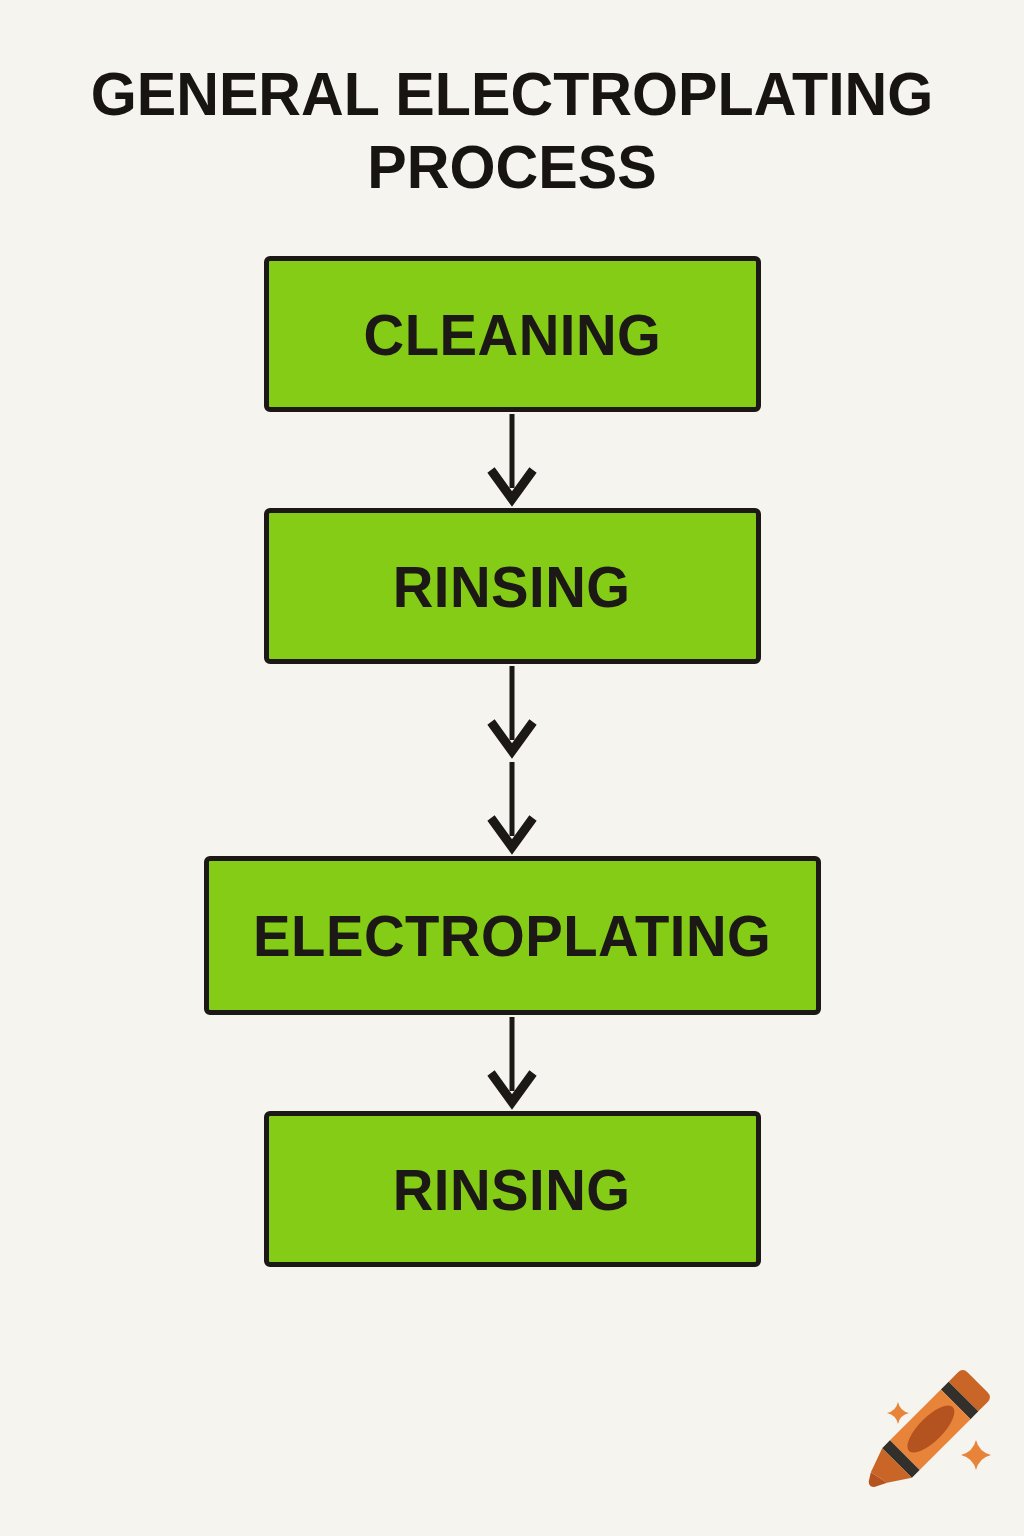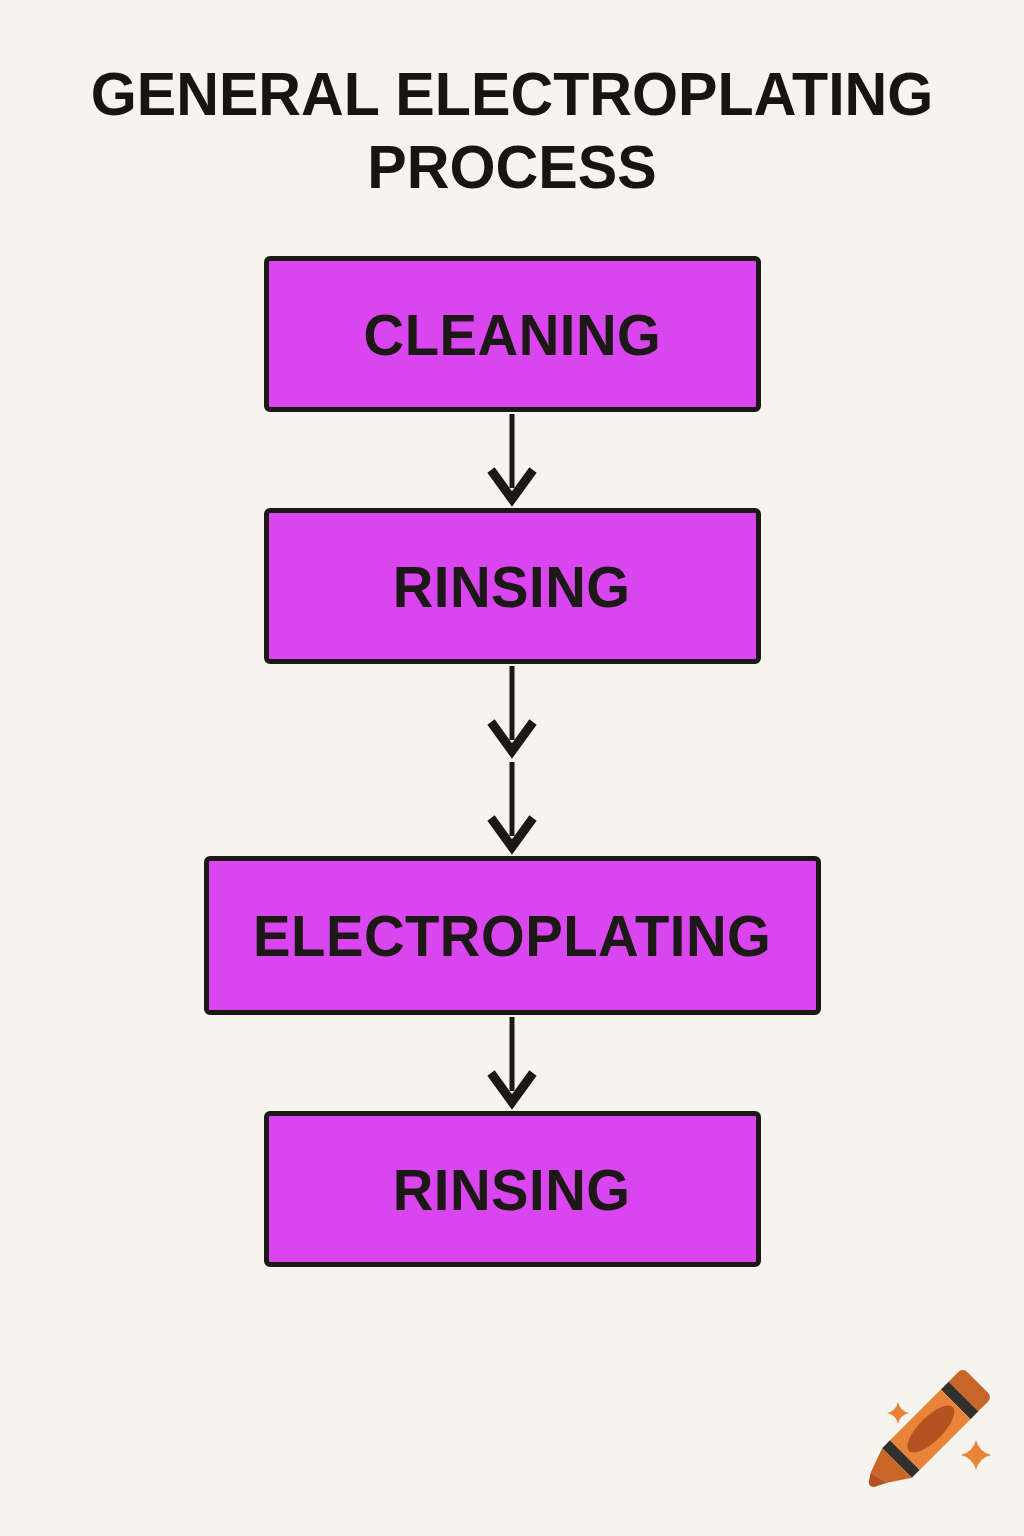"CLEANING" .step-box { background: #d946ef -> #84cc16 }
